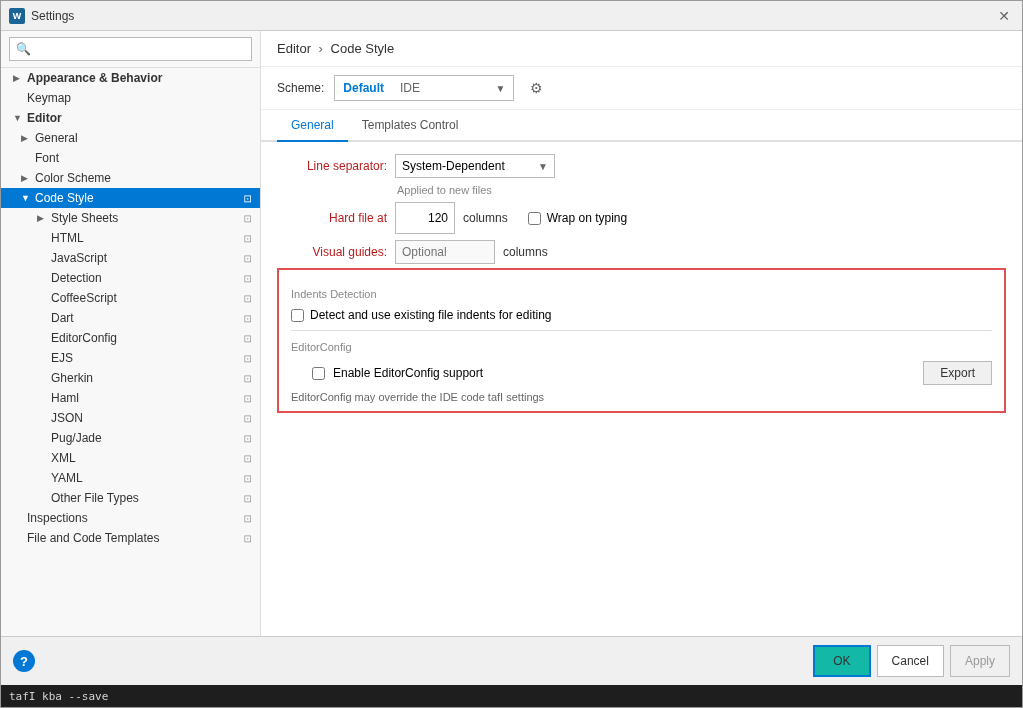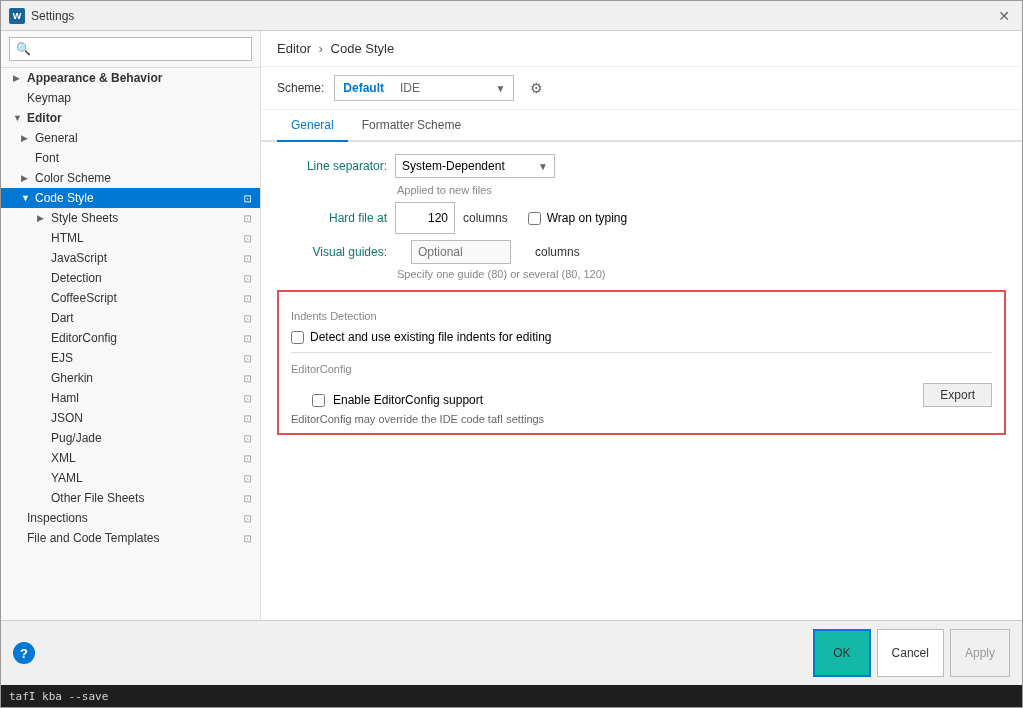"Formatter Scheme" div.tab { text: Formatter Scheme -> Templates Control }
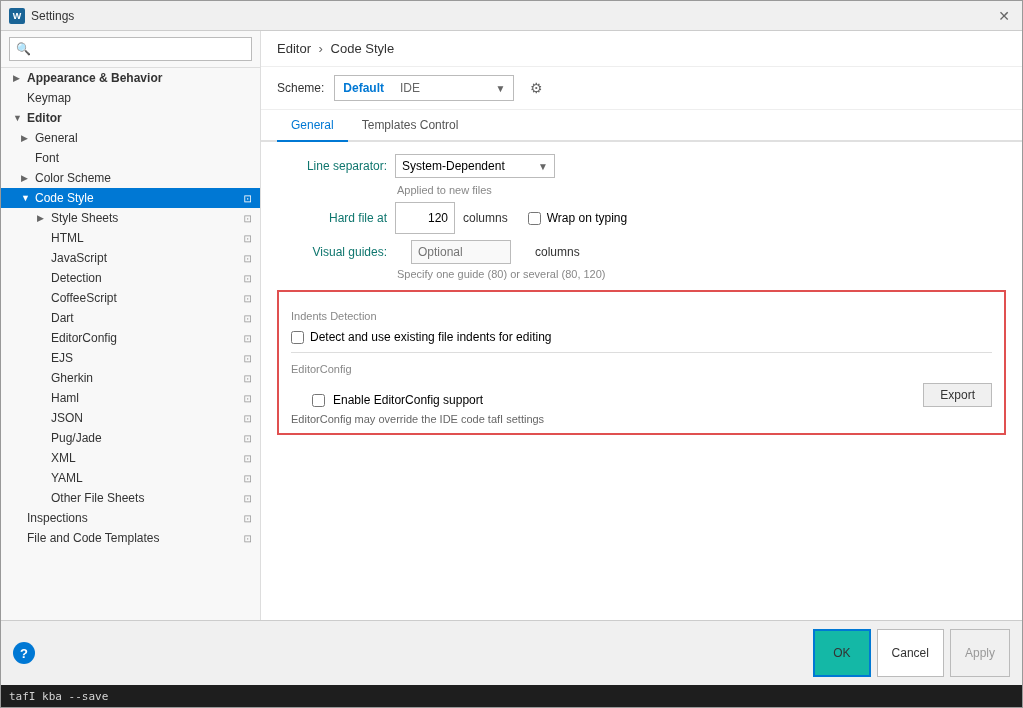"Line separator:" .form-label { color: #0f766e -> #b91c1c }
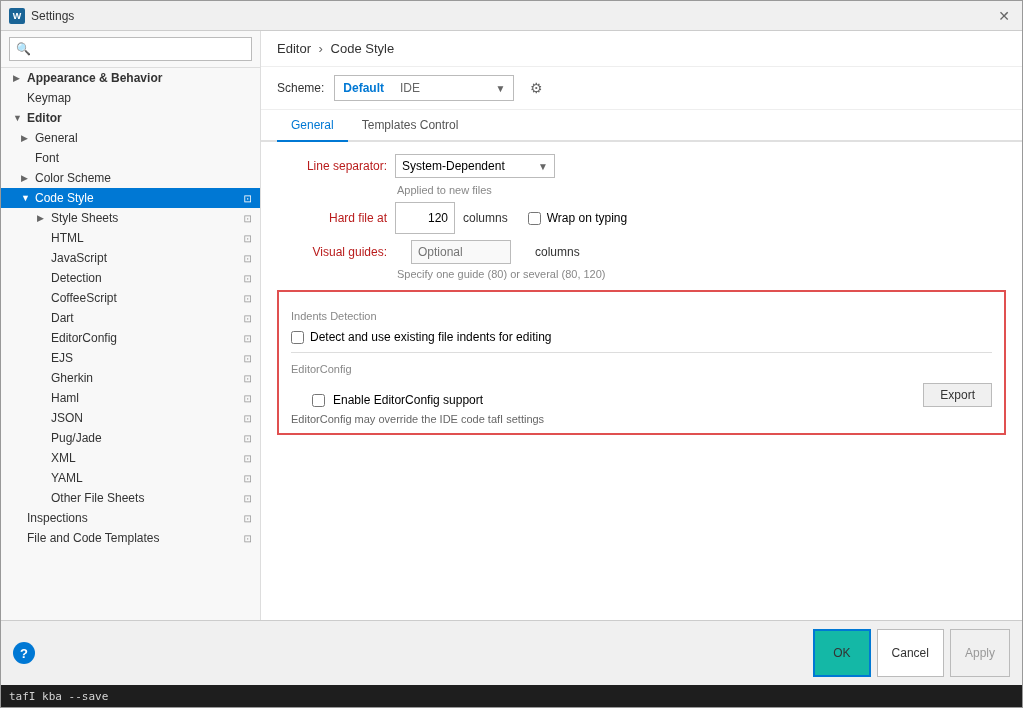"Visual guides:" .visual-guides-row { gap: 24px -> 8px }
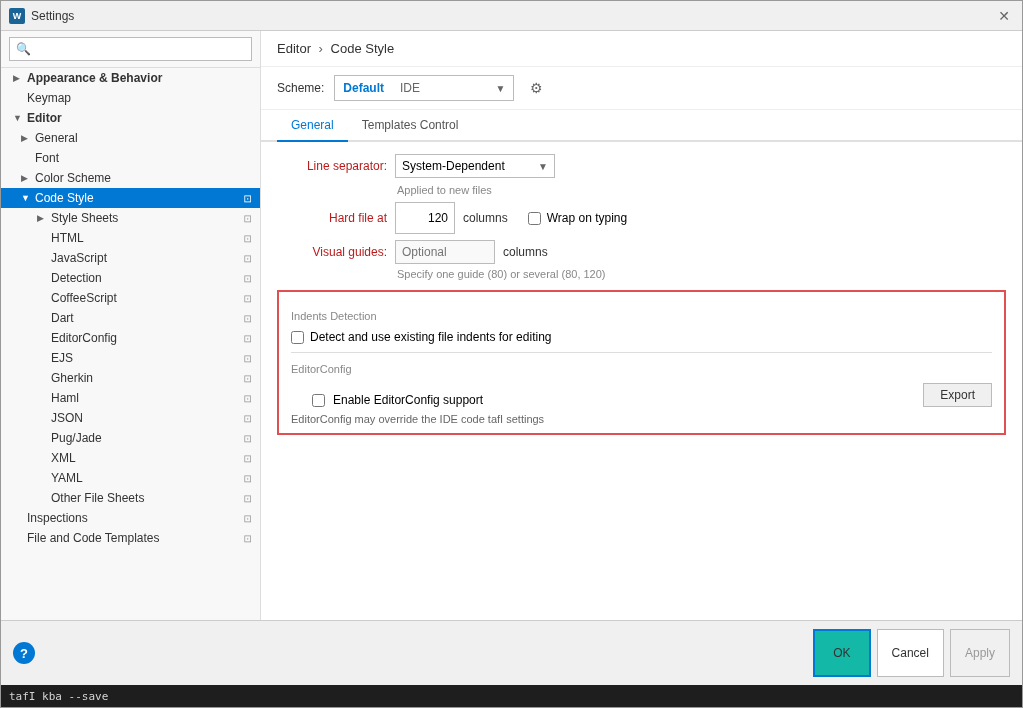"Specify one guide (80) or" div.guide-hint { html: <div>Specify one guide (80) or several (80, 120)</div> -> none }
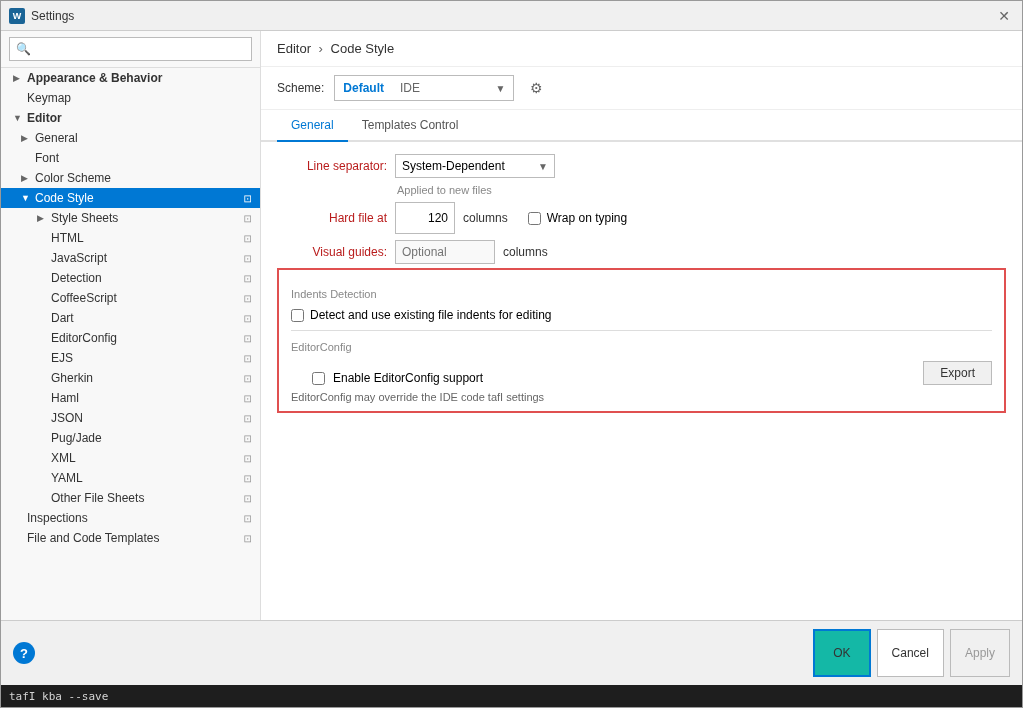"Enable EditorConfig support" .editorconfig-row { align-items: flex-end -> center }
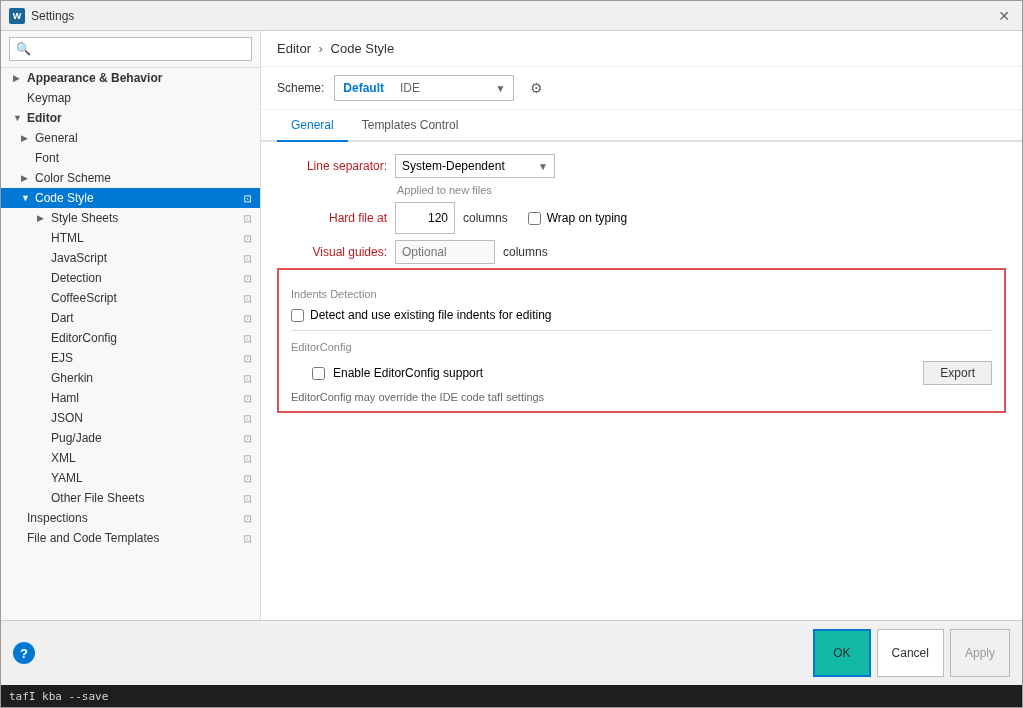"Other File Sheets" span { text: Sheets -> Types }
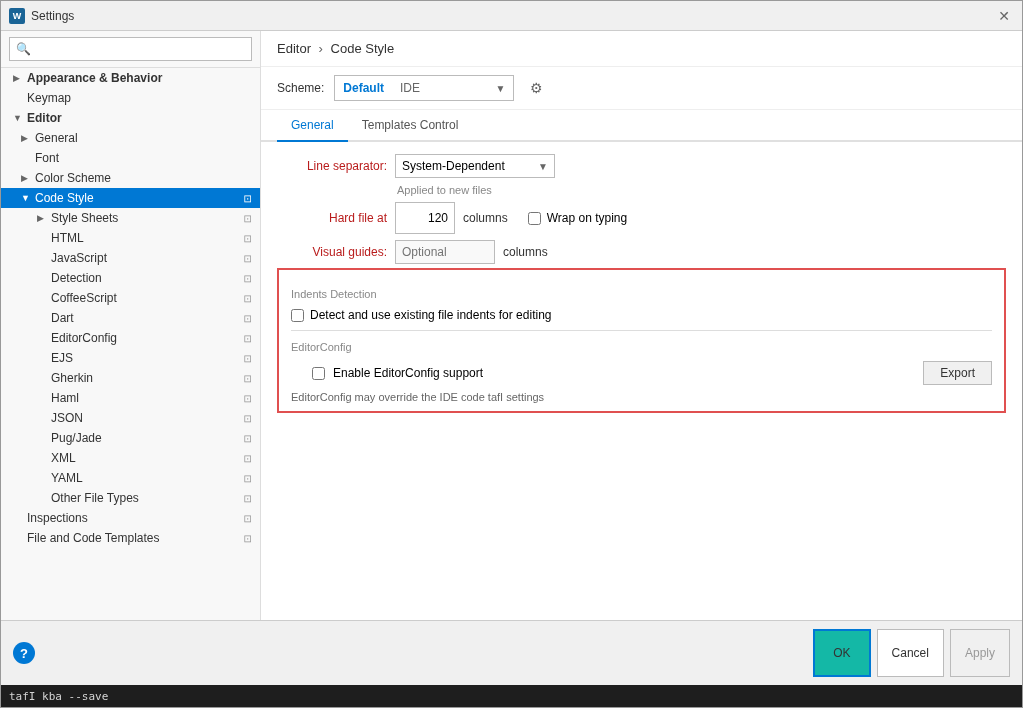"Apply" .btn-apply { padding: 16px 14px -> 8px 14px }
